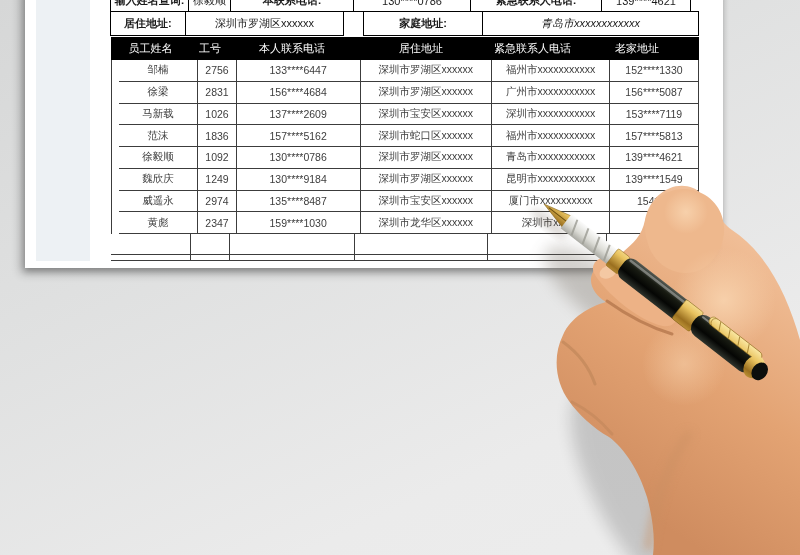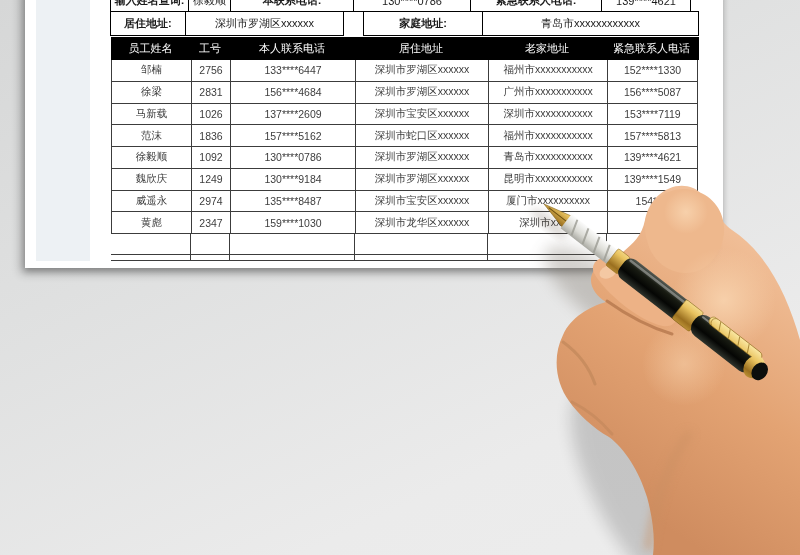"青岛市xxxxxxxxxxxx" .w215 { font-style: none -> italic }
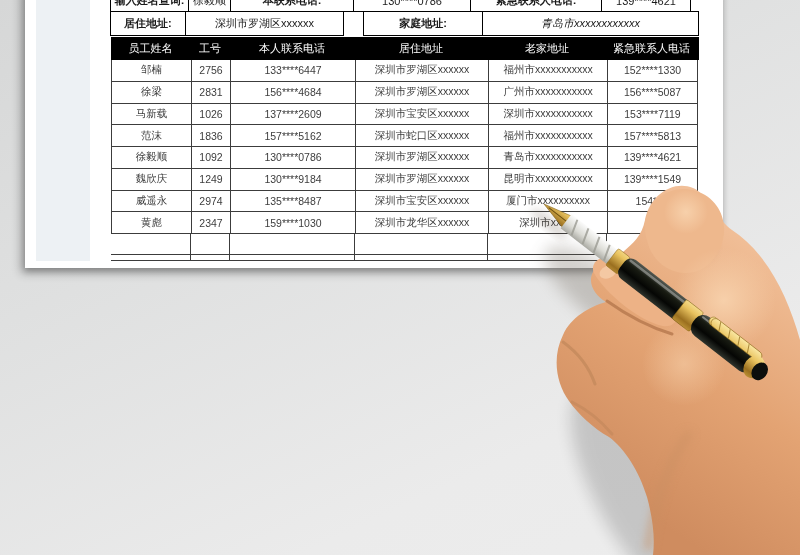"老家地址" div.hcell { order: before "紧急联系人电话" -> after "紧急联系人电话" }
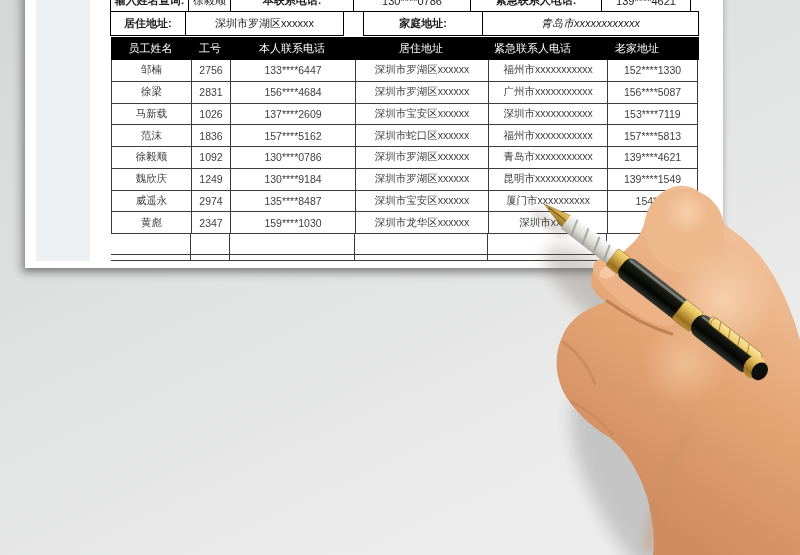"邹楠" .dtable { padding-left: none -> 7px }
